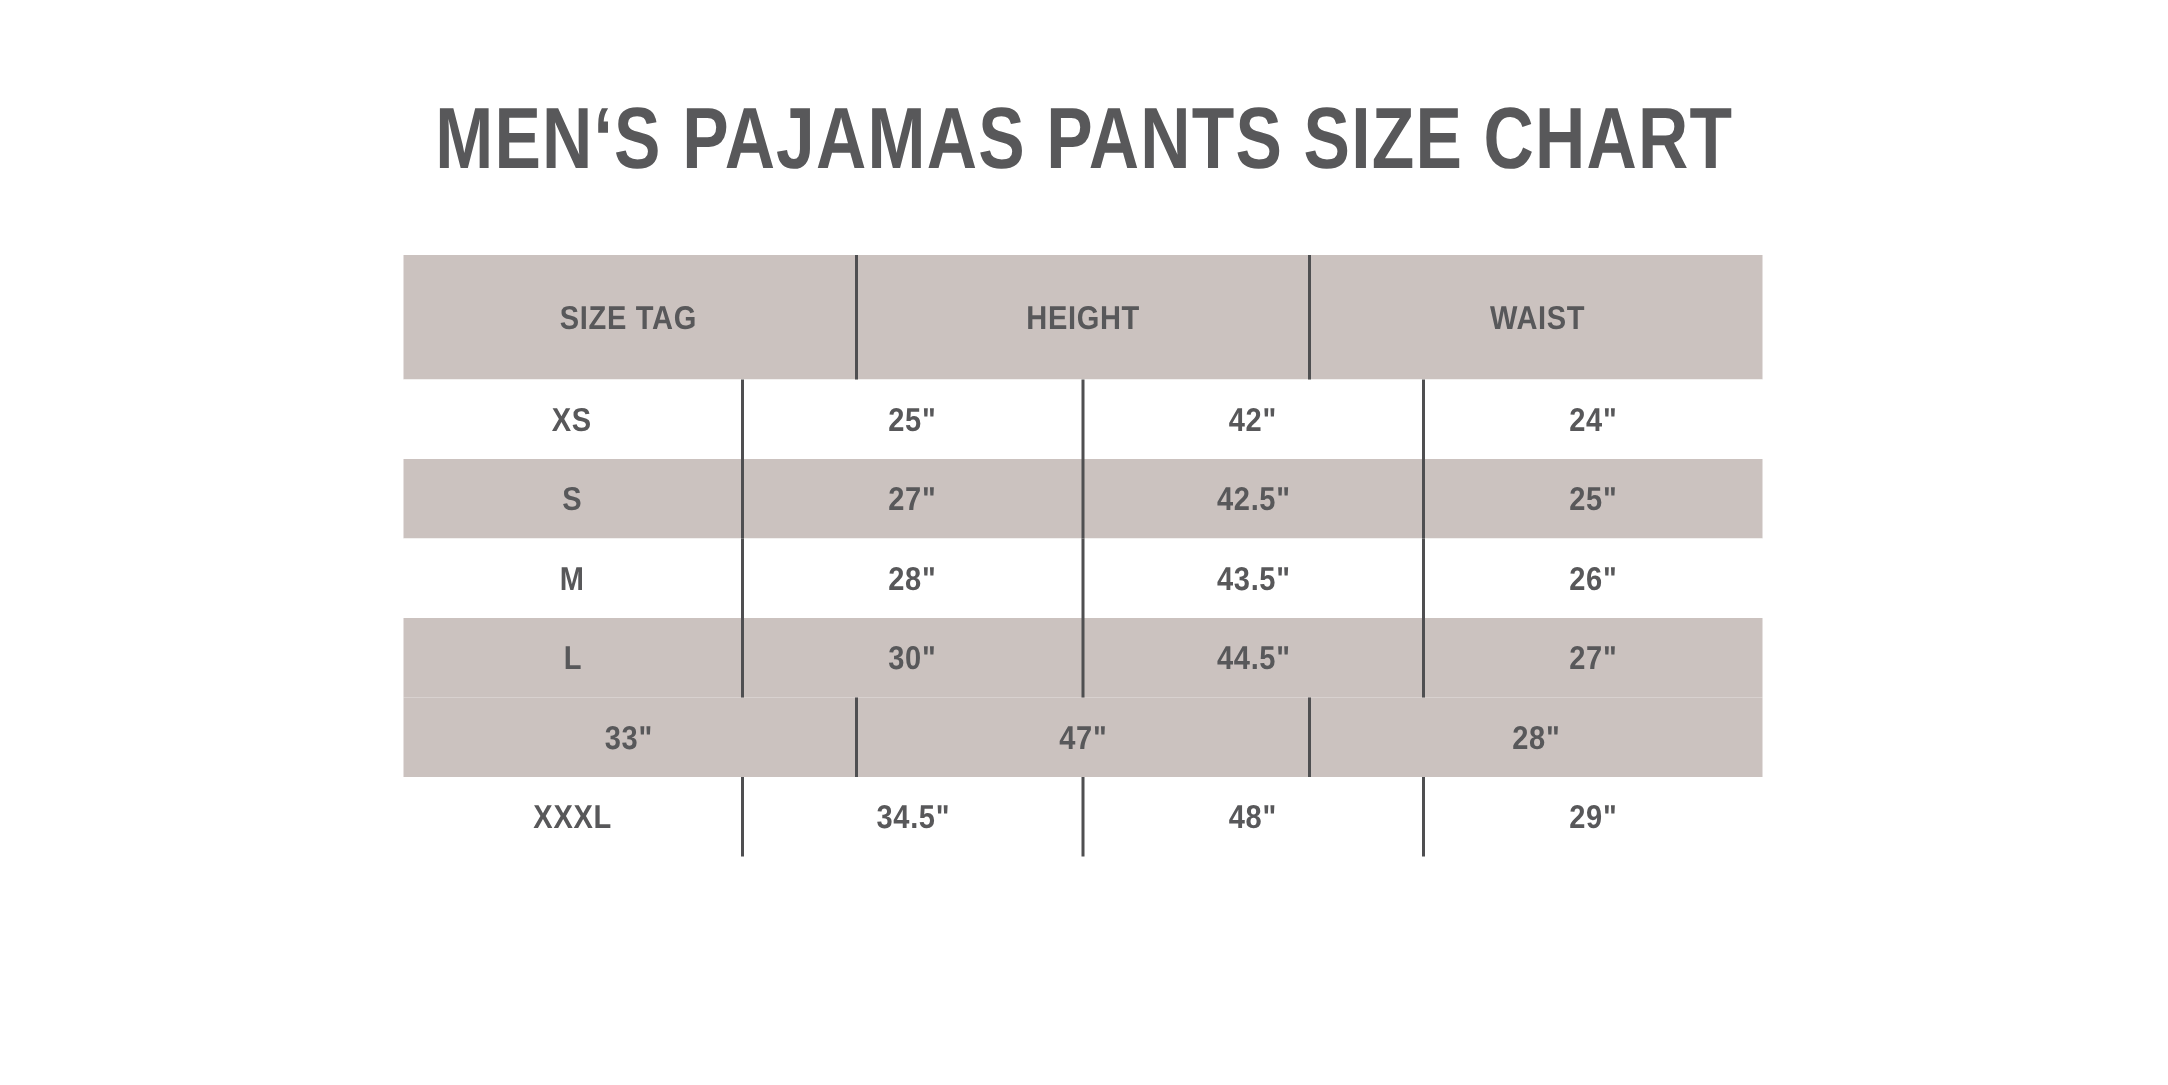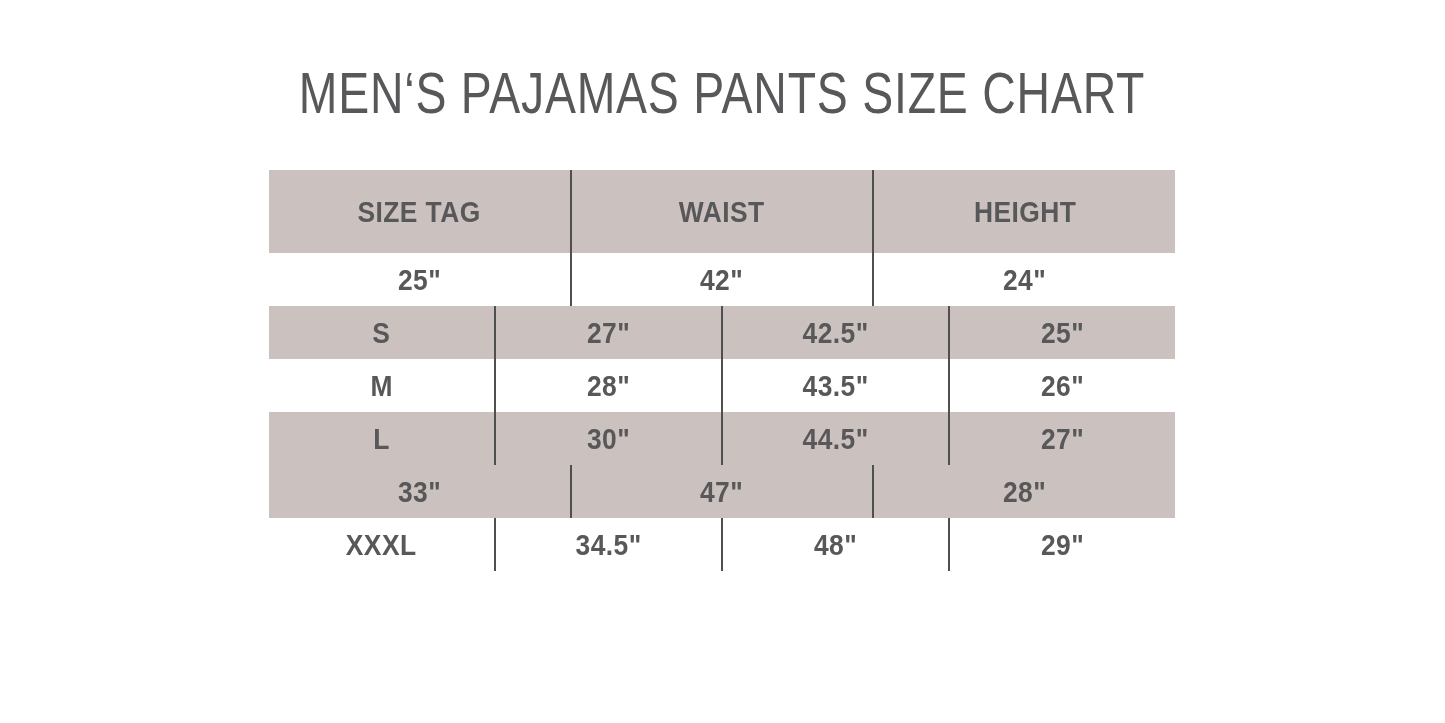"MEN‘S PAJAMAS PANTS SIZE CHART" .title { font-weight: normal -> bold }
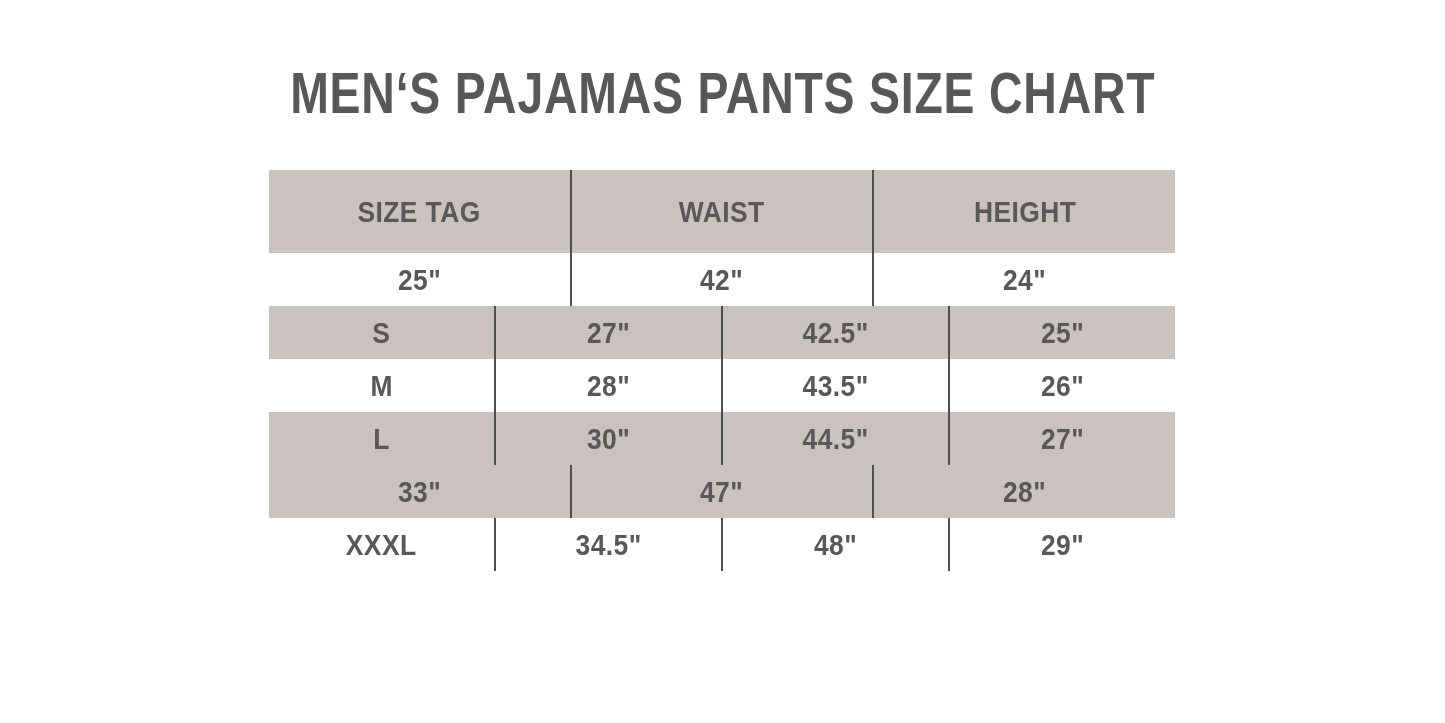"SIZE TAG" .cell { font-size: 30px -> 22px }
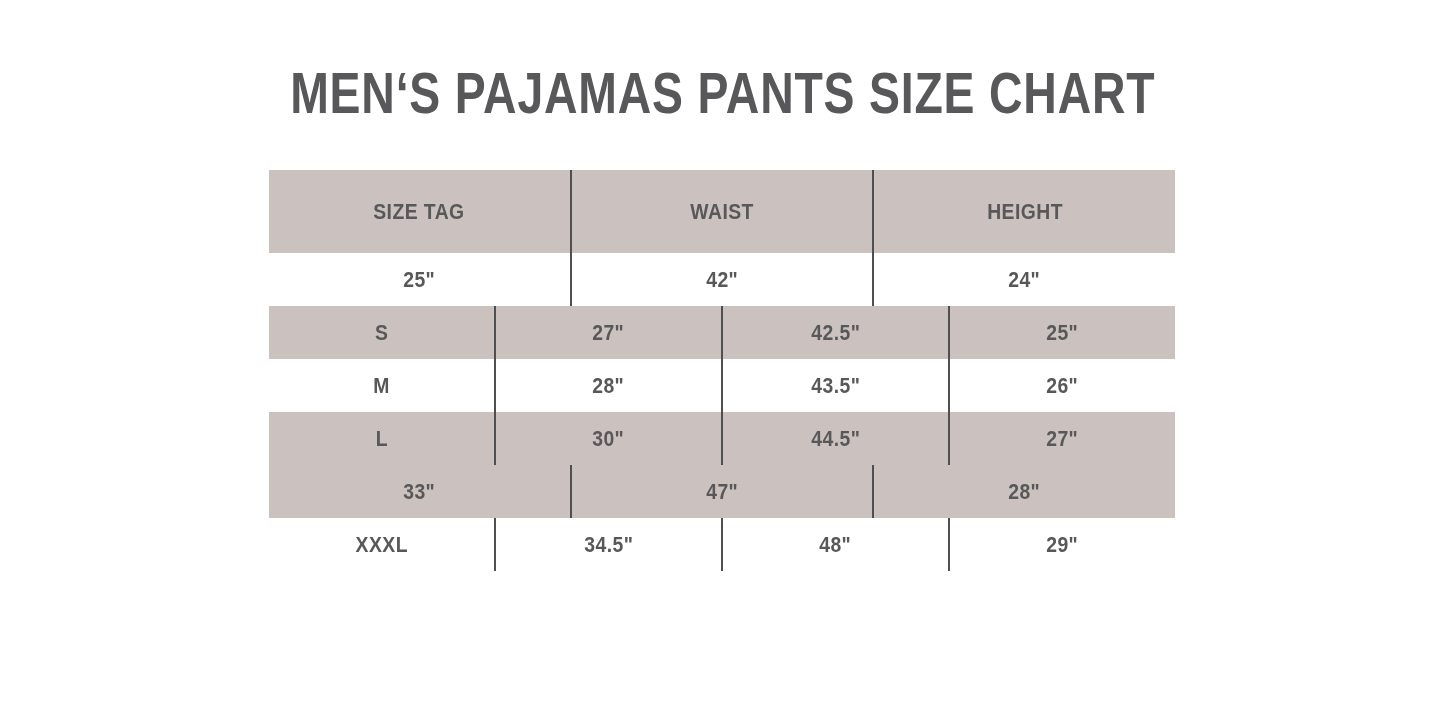"WAIST" div.cell { order: before "HEIGHT" -> after "HEIGHT" }
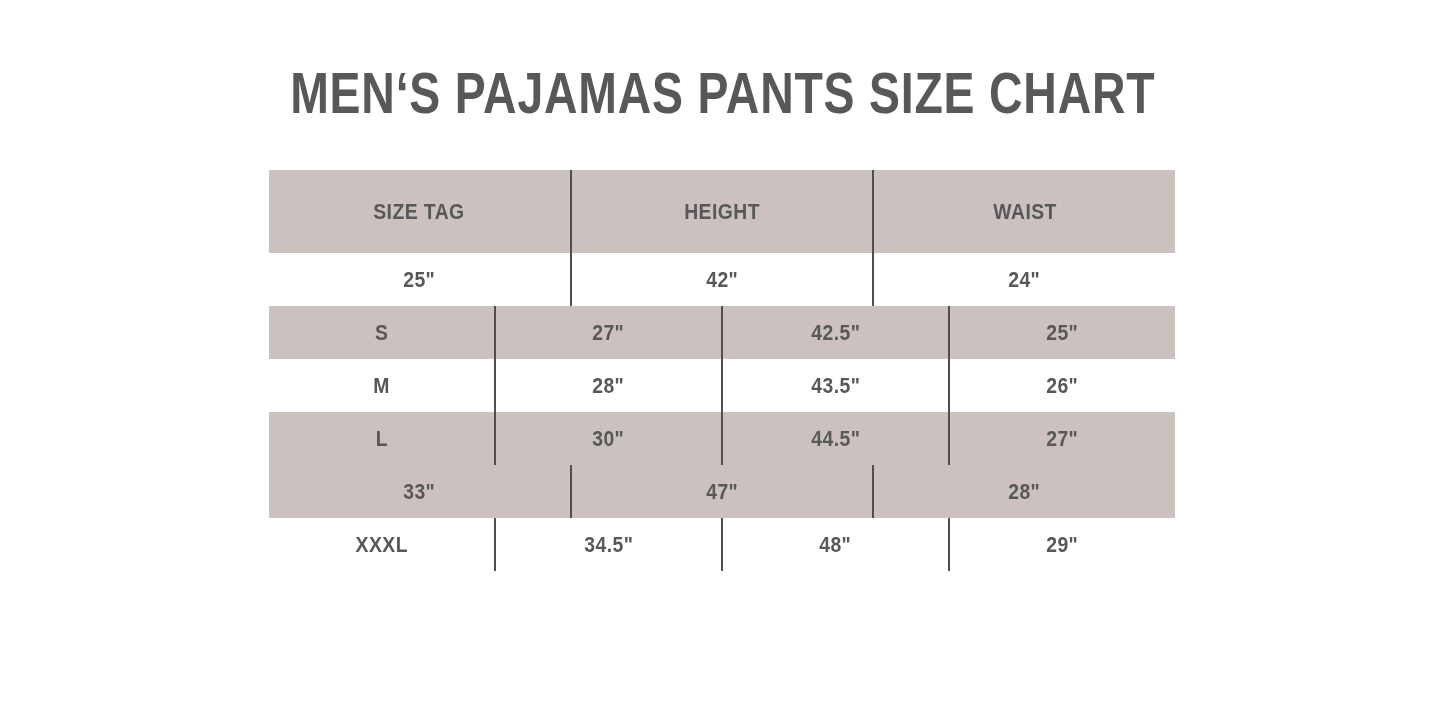"XS" div.cell { html: none -> <div> <span>XS</span> </div> }
